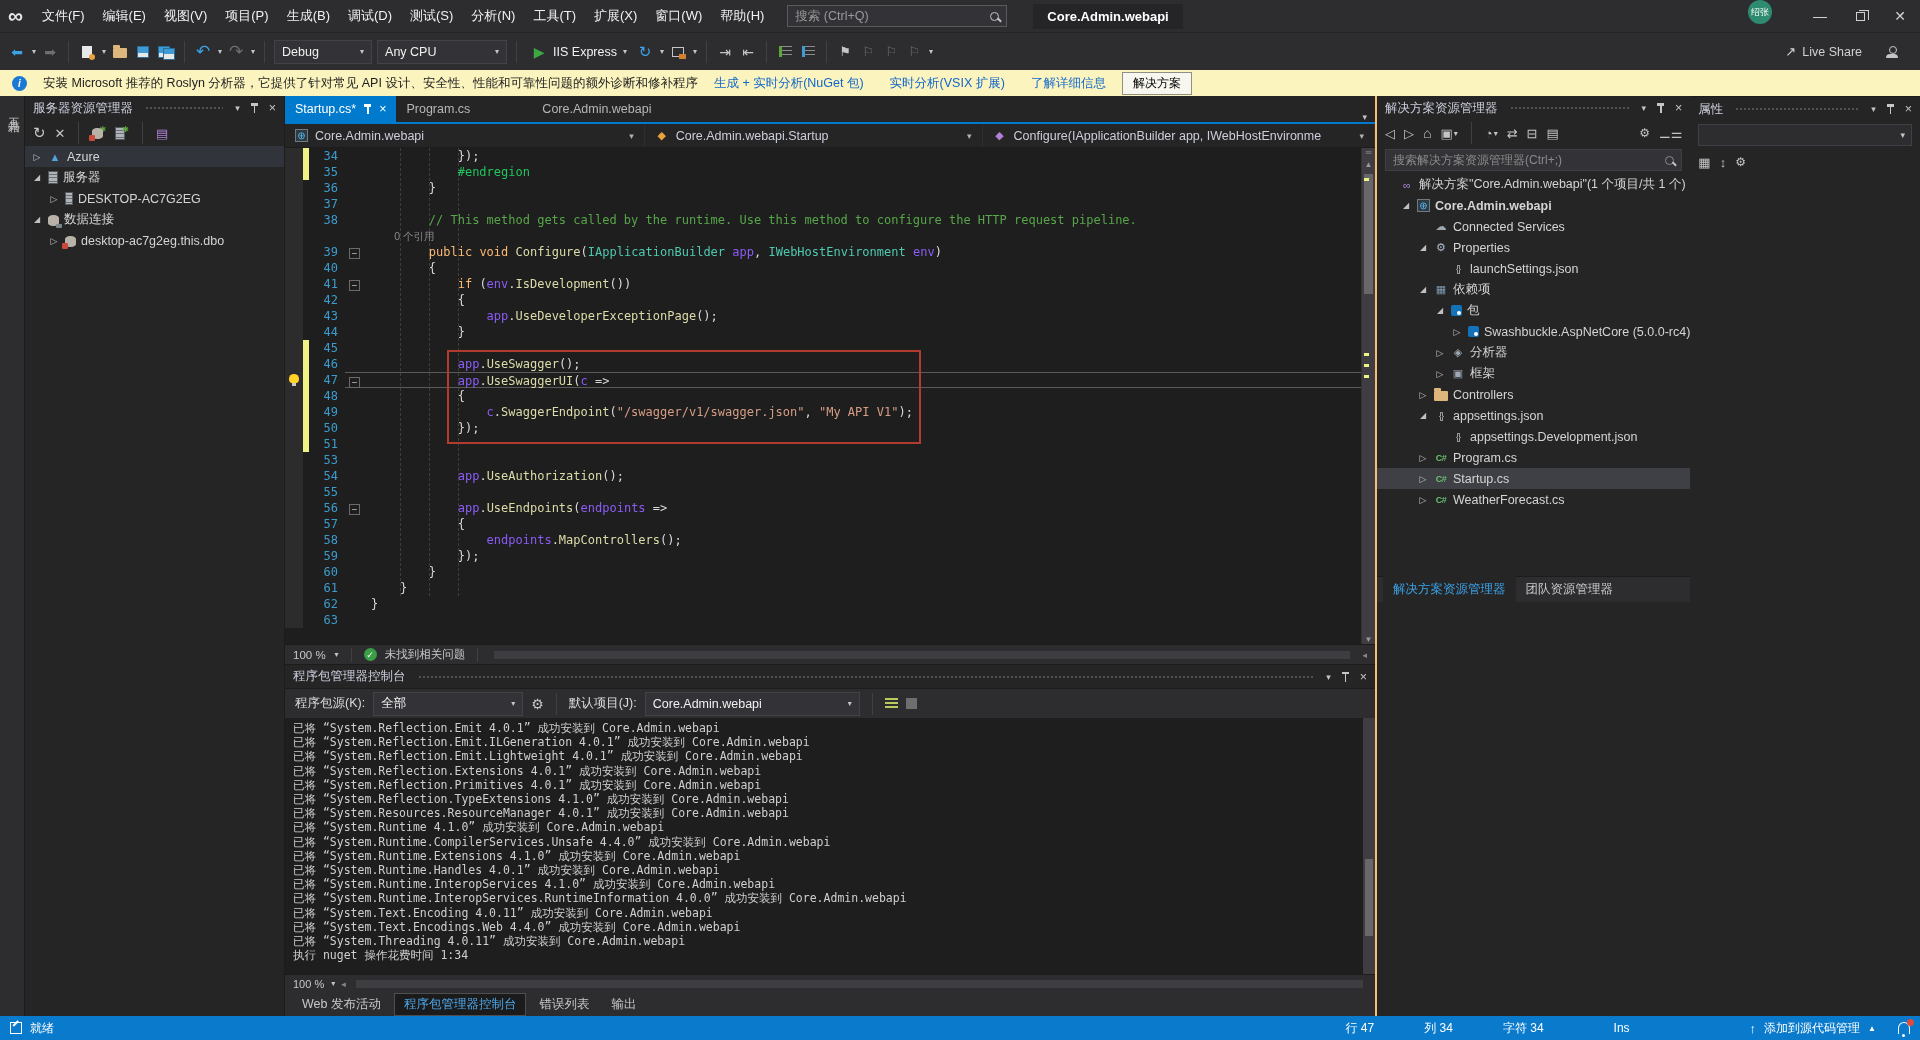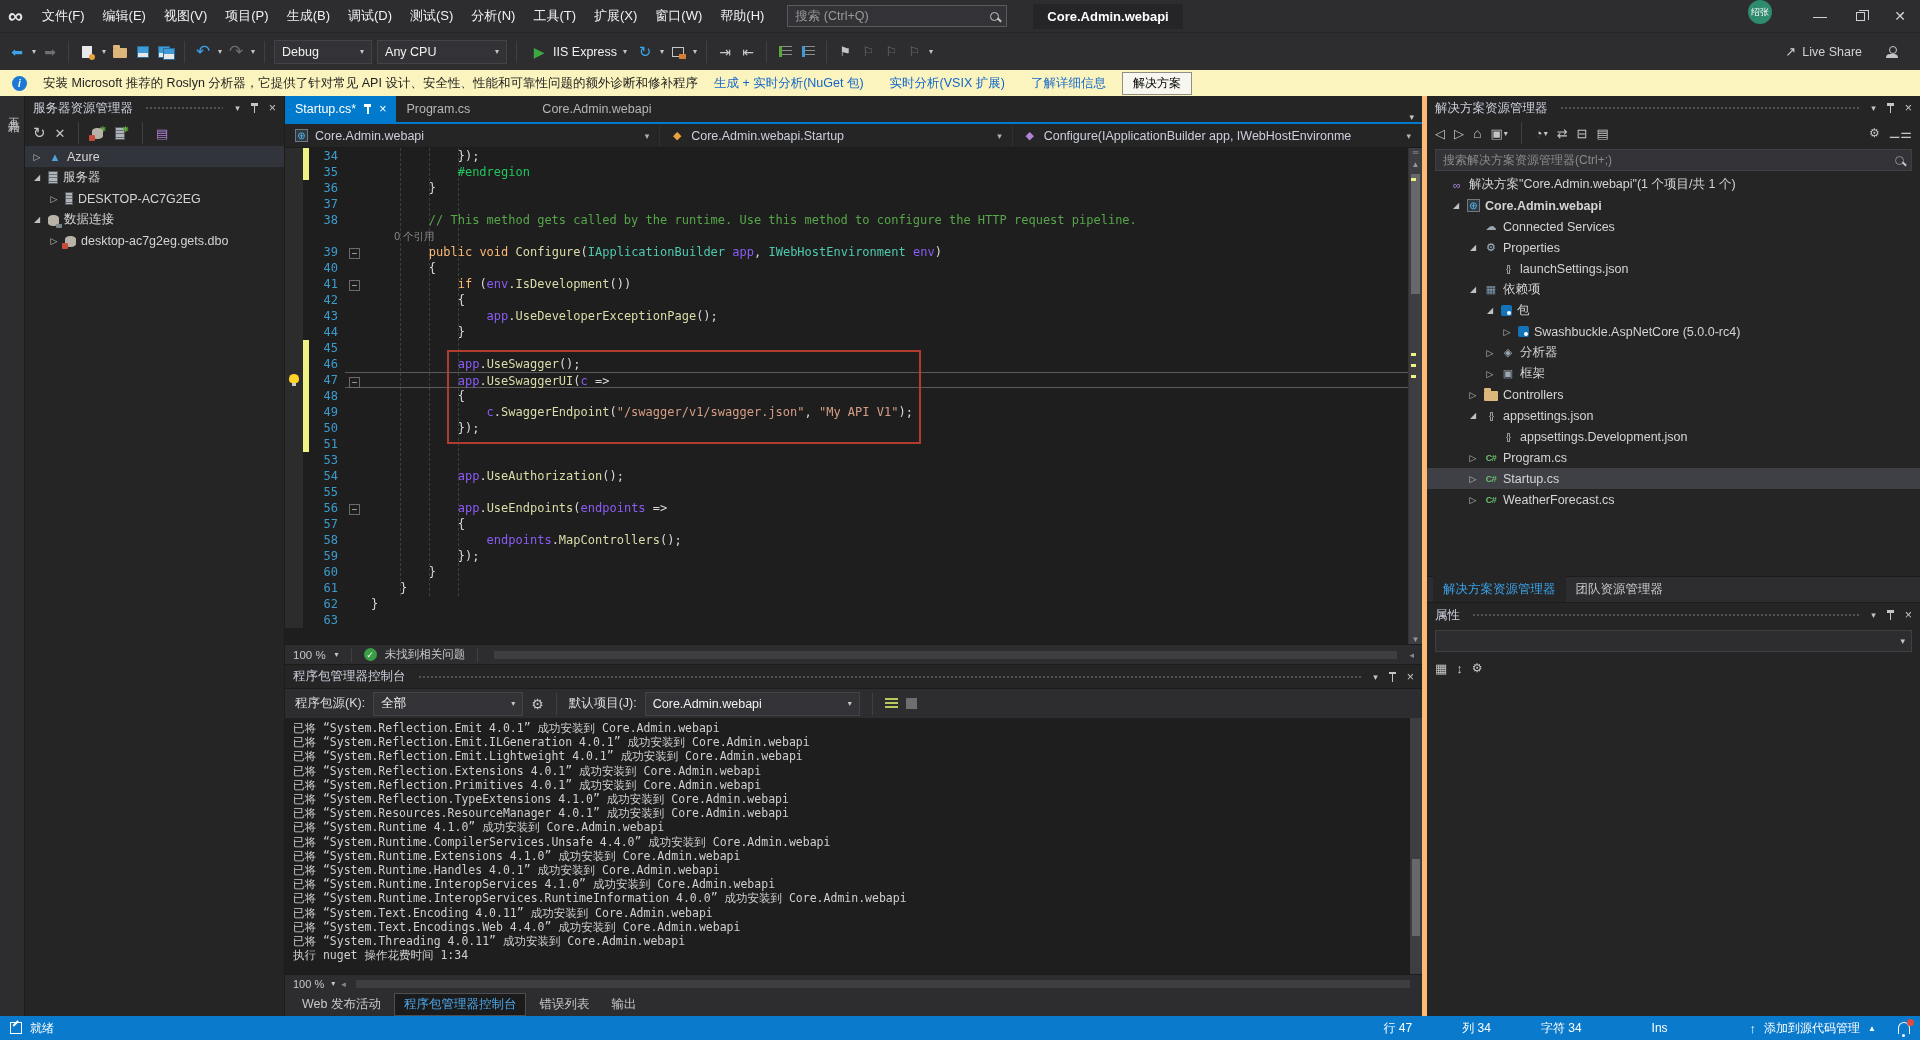"解决方案资源管理器" #right-dock { border-left: 5px solid #fdba74 -> 2px solid #fdba74; flex-direction: column -> row; width: 498px -> 545px }
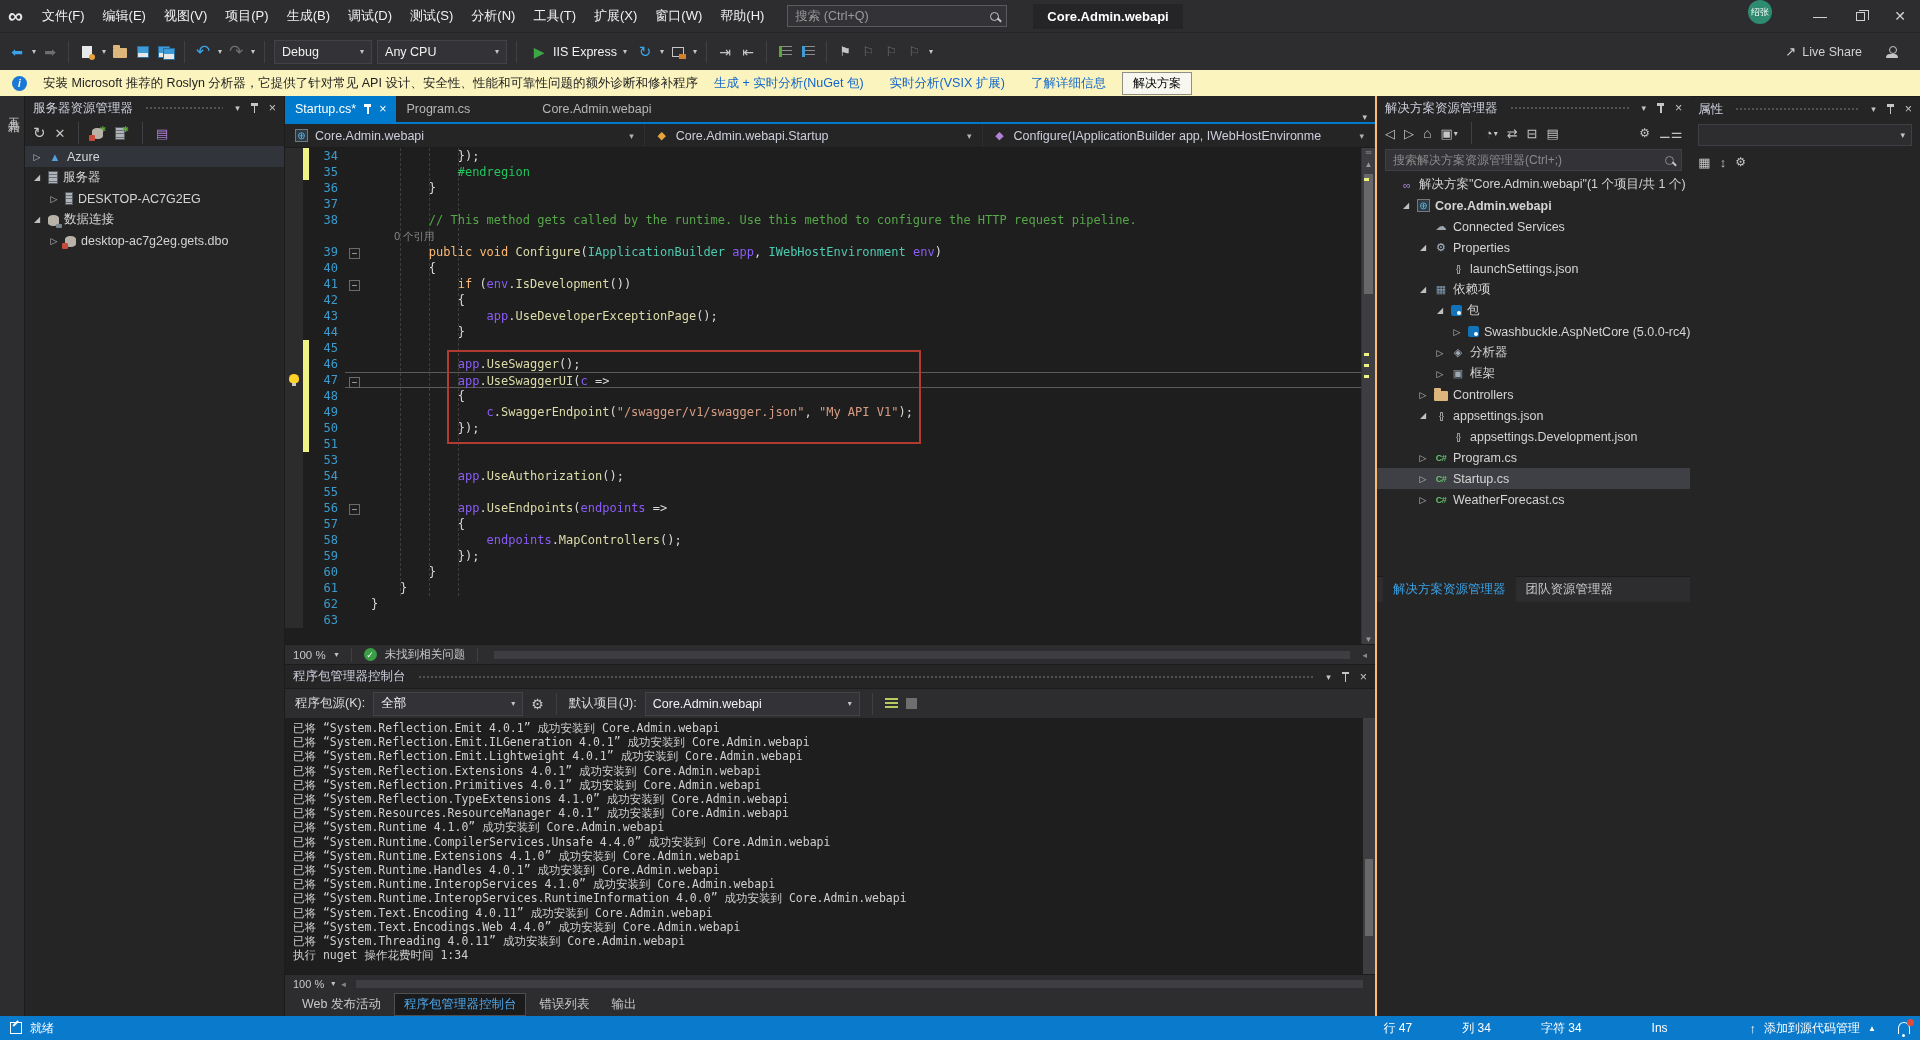"desktop-ac7g2eg.gets.dbo" span { text: desktop-ac7g2eg.gets.dbo -> desktop-ac7g2eg.this.dbo }
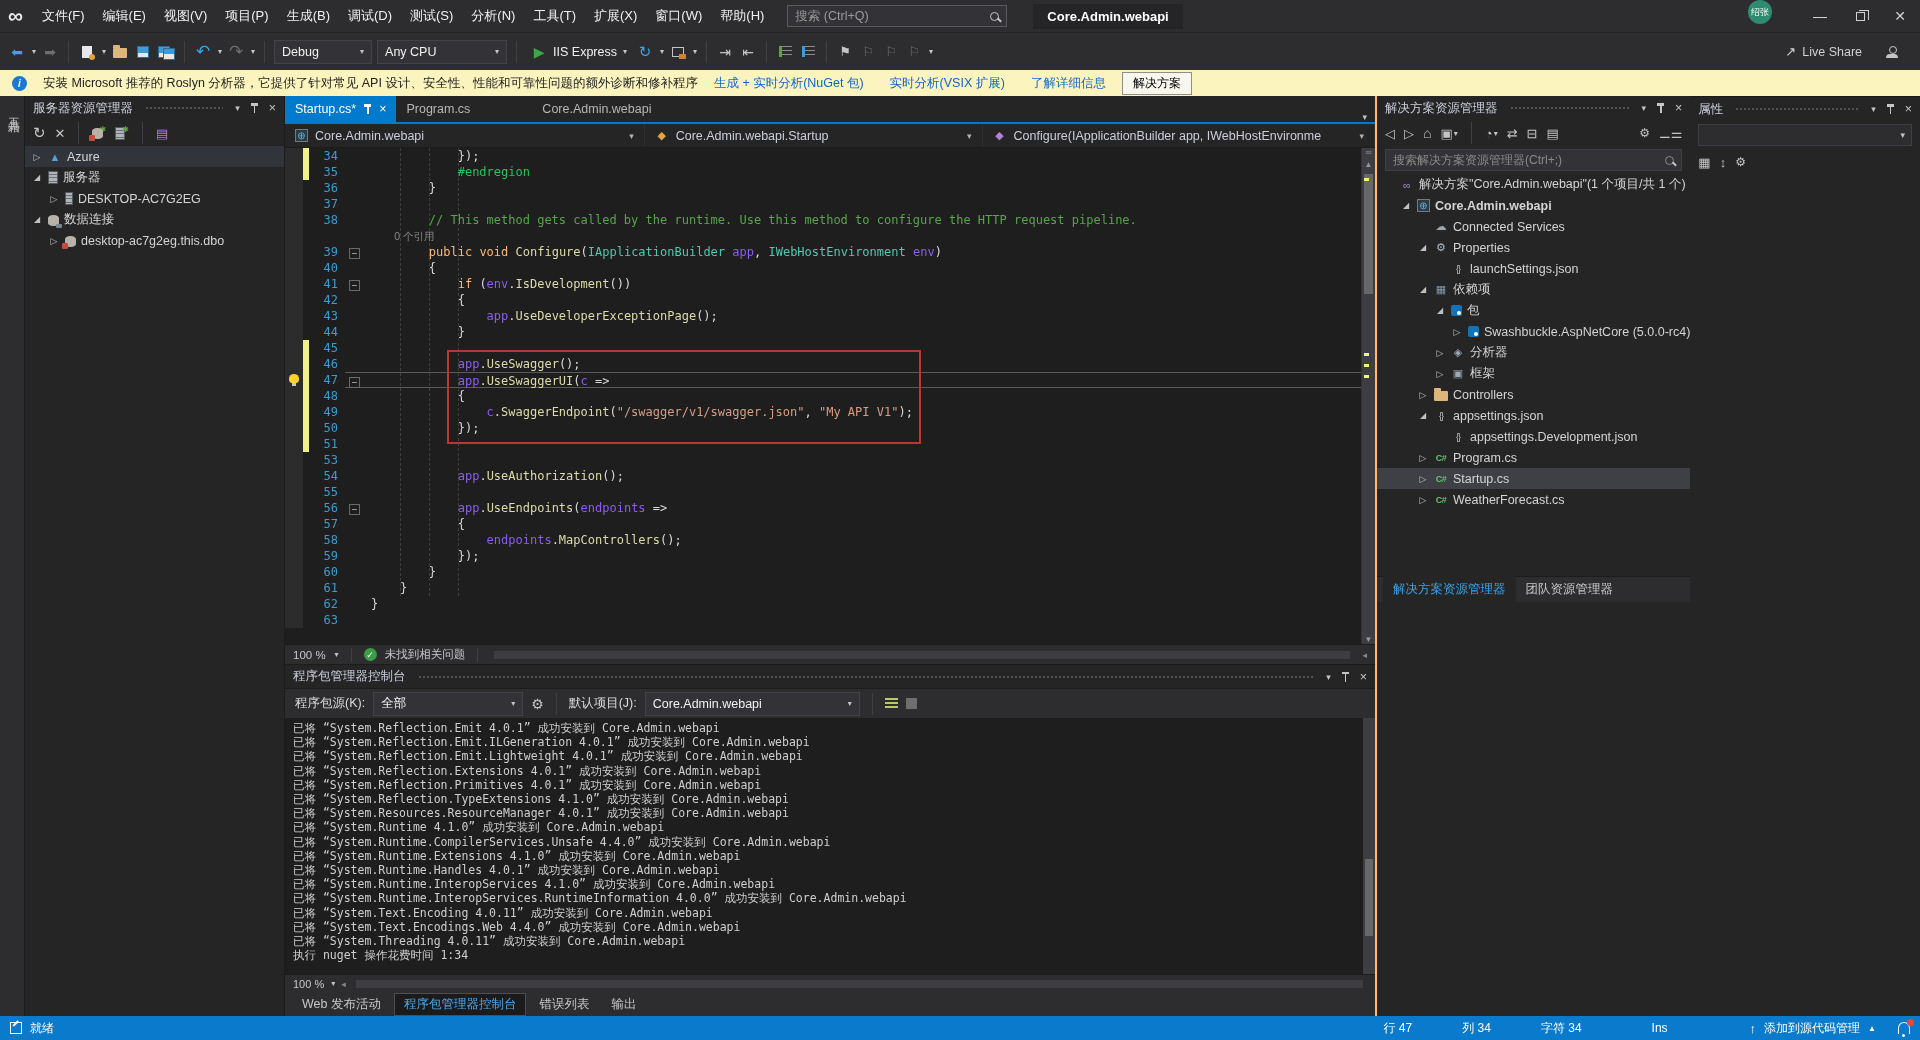"Ins" span.sb { margin-right: 82px -> 120px }
